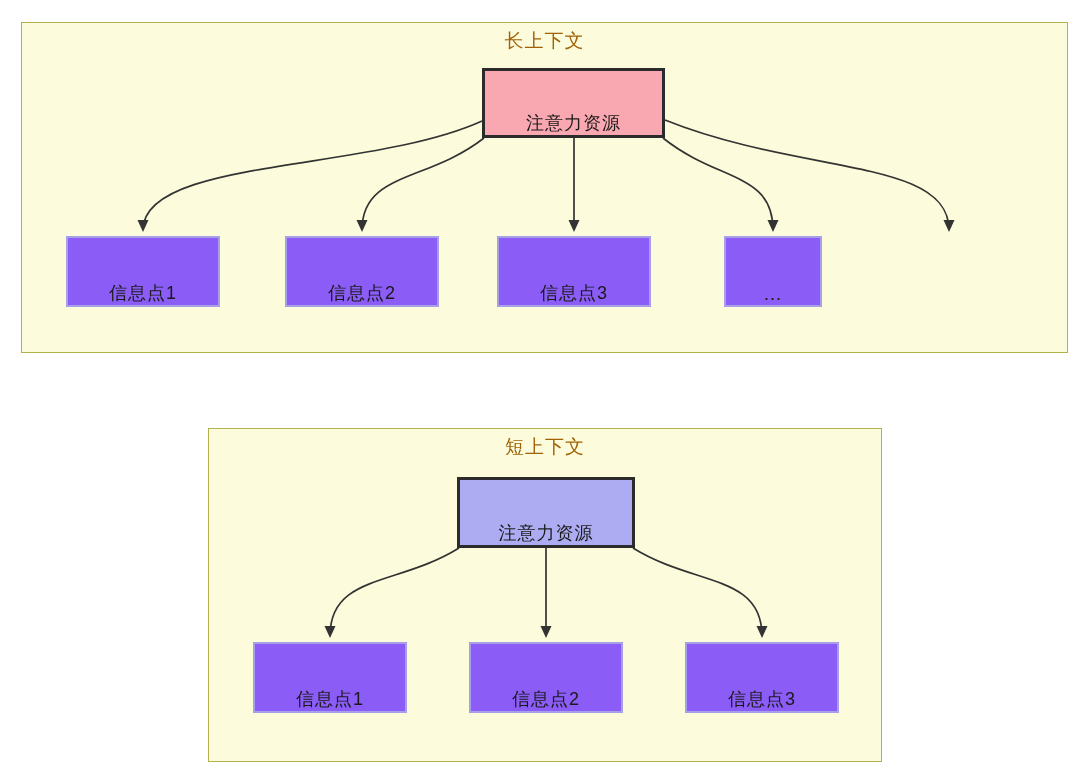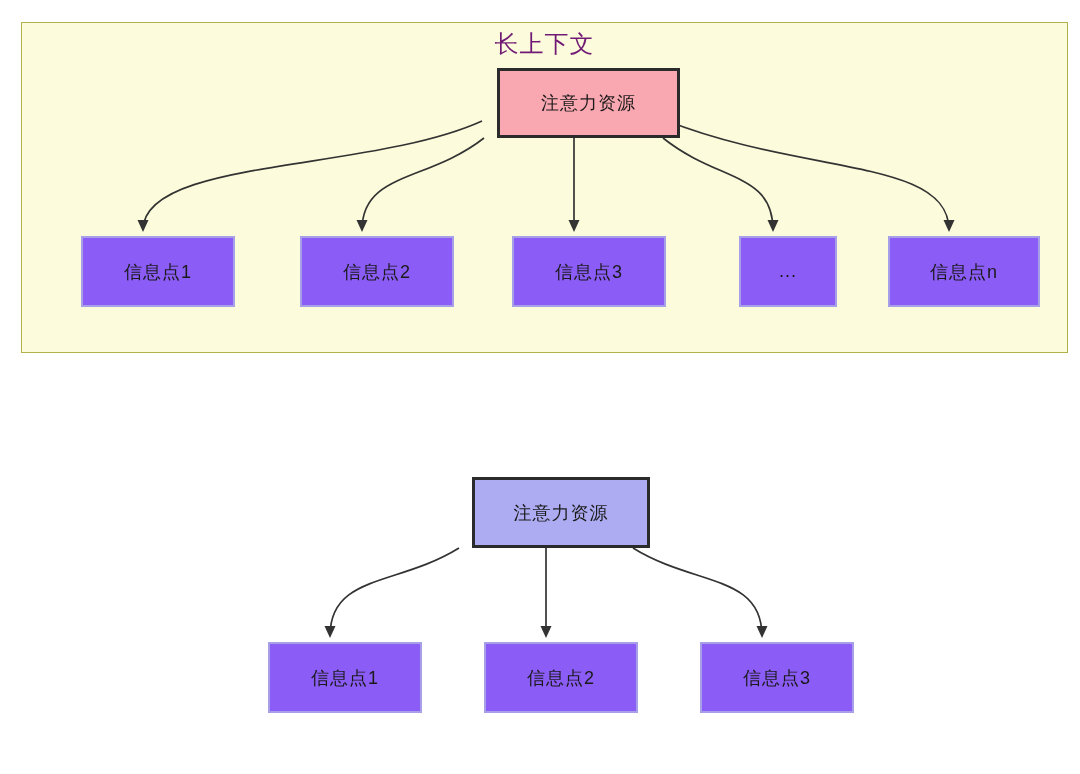"长上下文" .panel-title { color: #701a75 -> #a16207; font-size: 24px -> 19px }
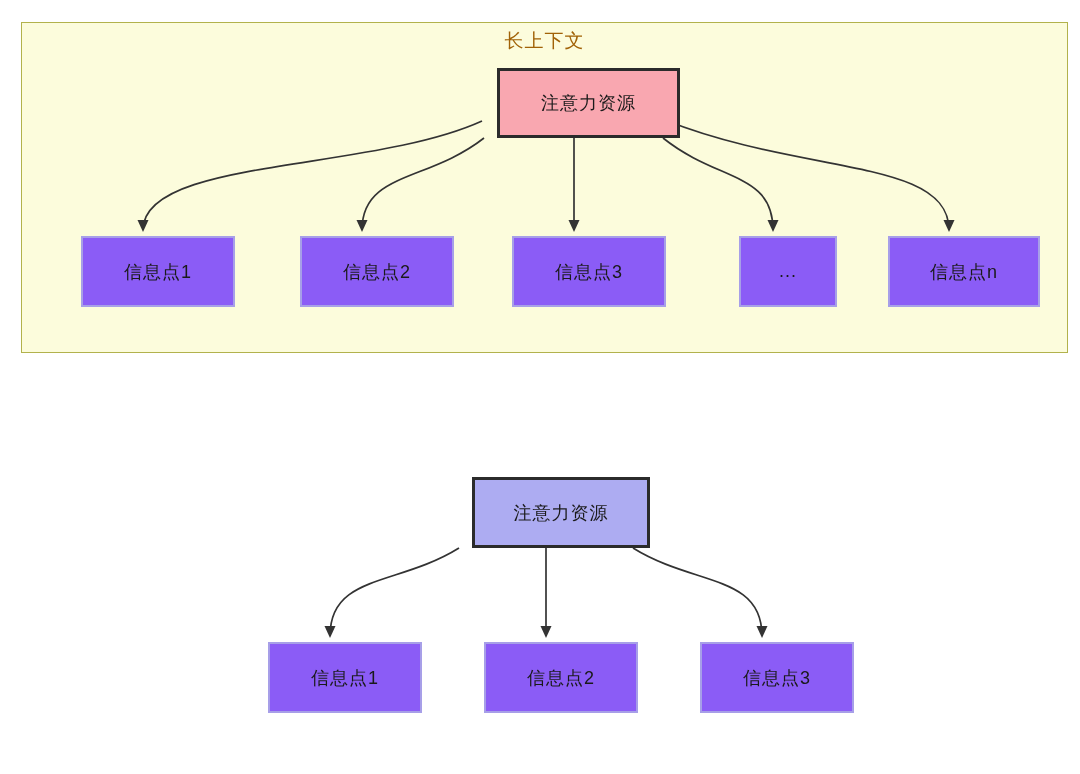"注意力资源" .node { align-items: center -> flex-end; margin-left: 15px -> none }
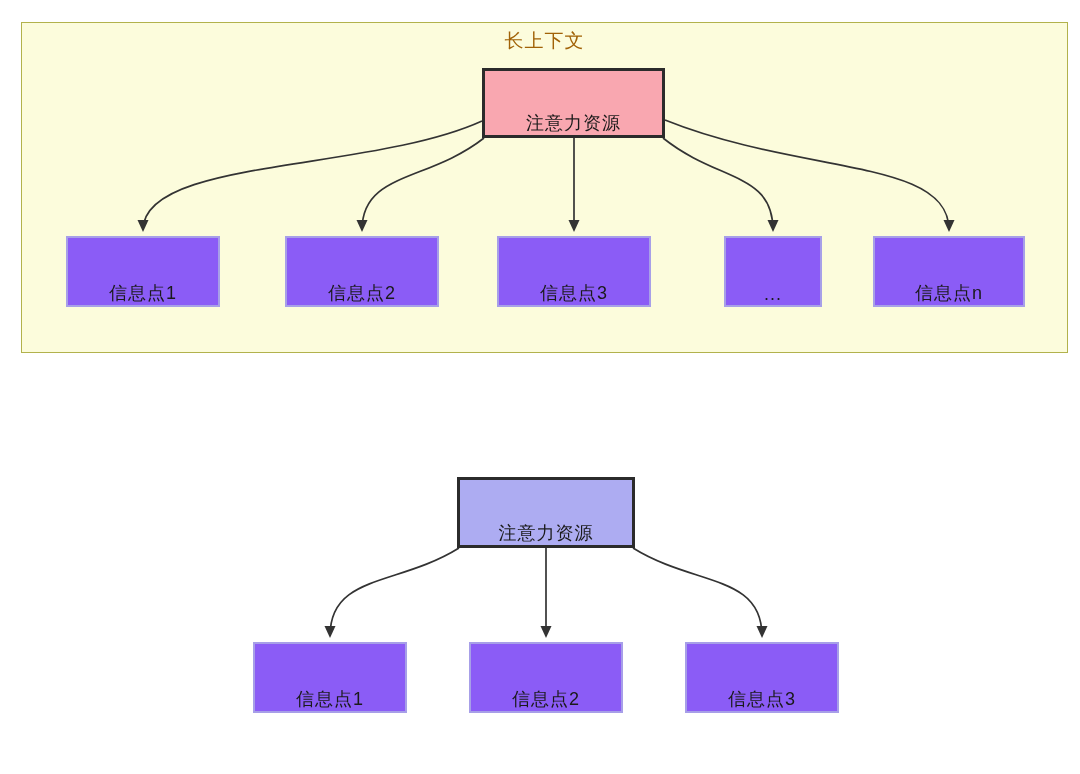"信息点n" div.node { html: <div> <span>信息点n</span> </div> -> none }
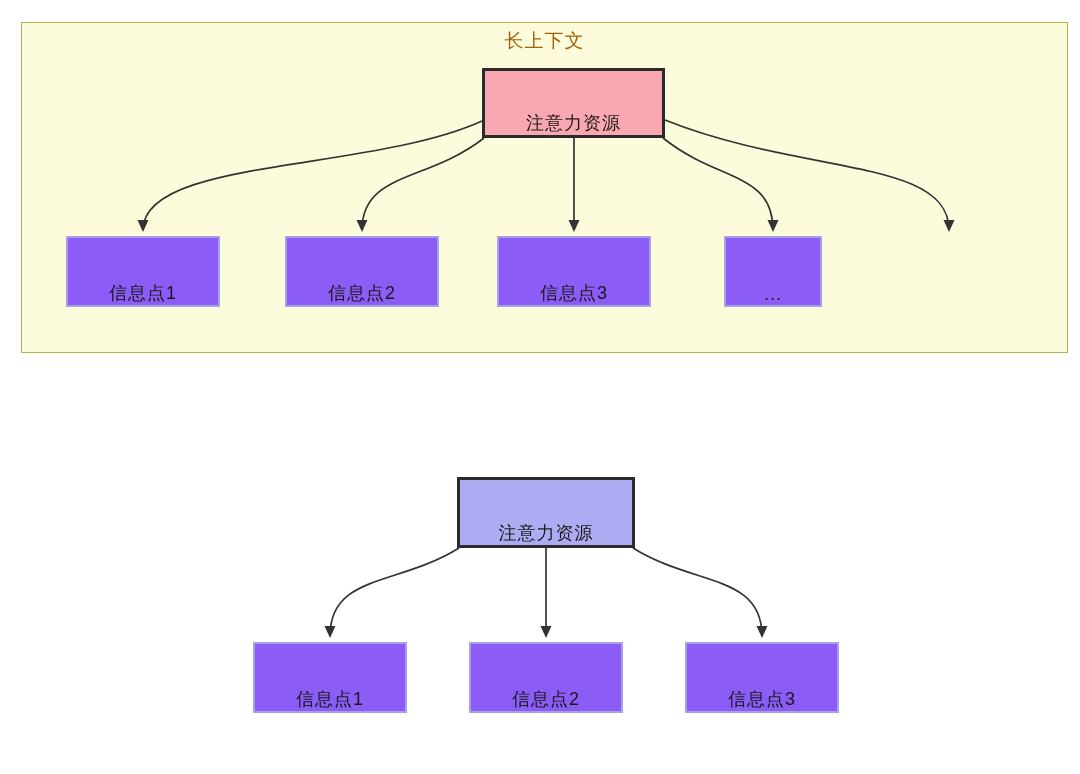"短上下文" section.panel { html: none -> <section> <div>短上下文</div> </section> }
